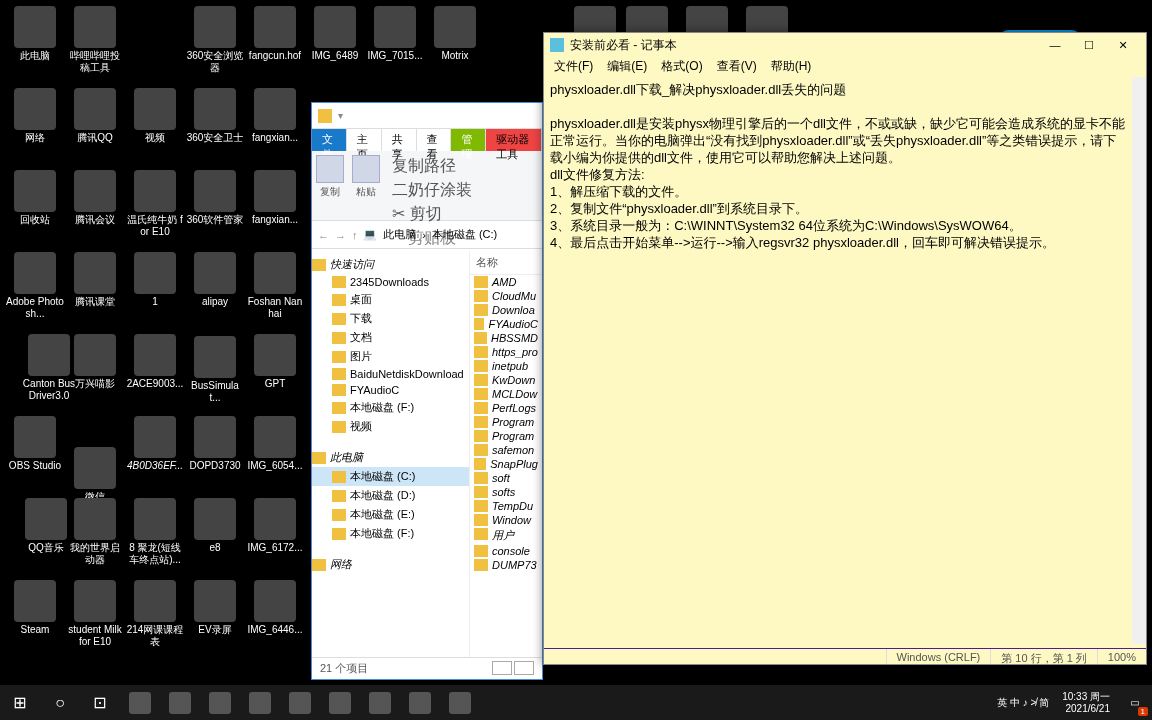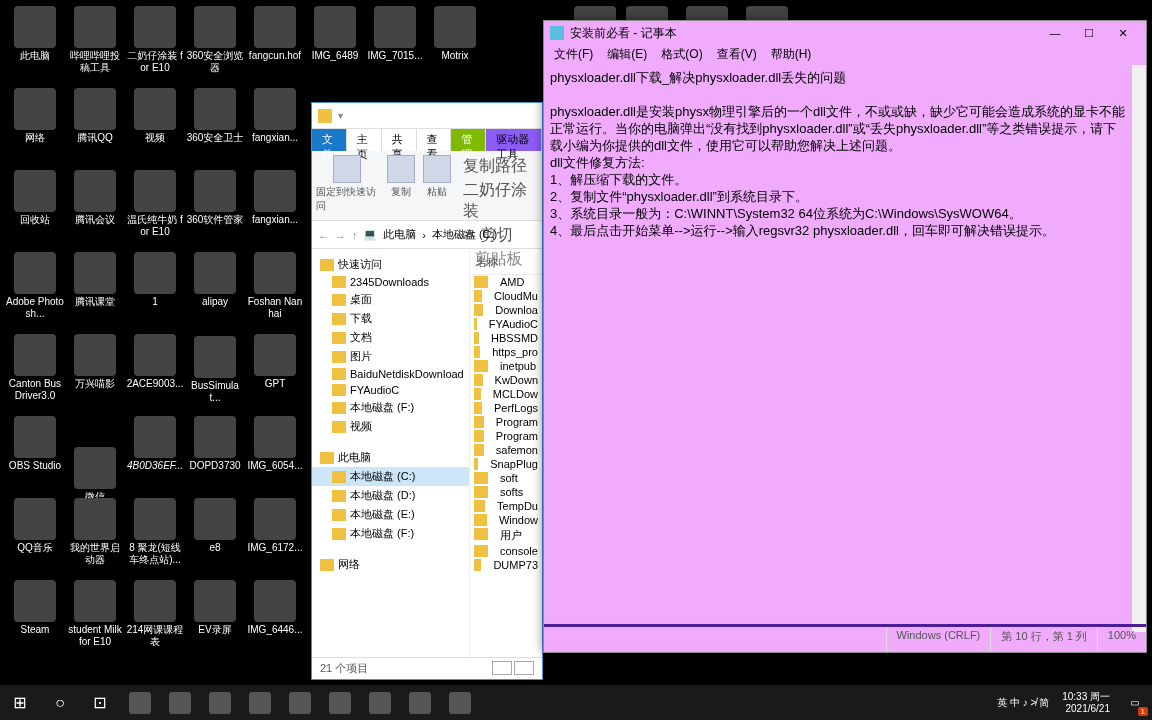"安装前必看 - 记事本" .notepad { background: #f0abfc -> #fef9c3; top: 20px -> 32px }
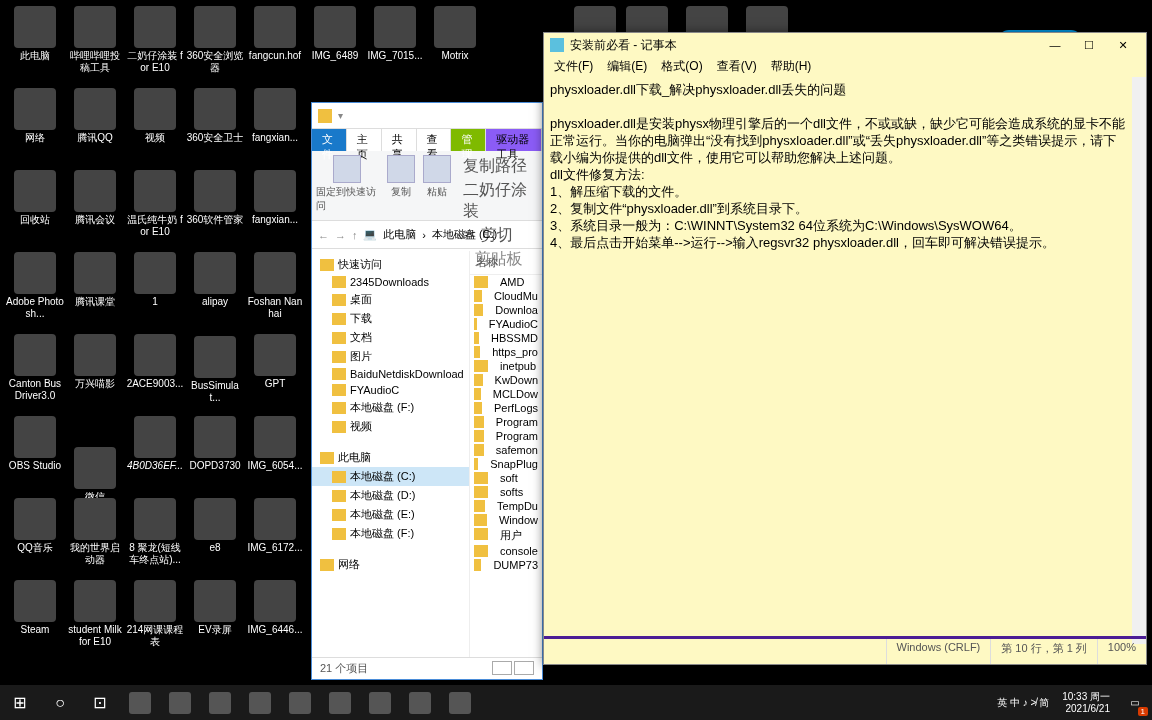"二奶仔涂装 for E10" div.dicon { html: <div> <div></div> <div>二奶仔涂装 for E10</div> </div> -> none }
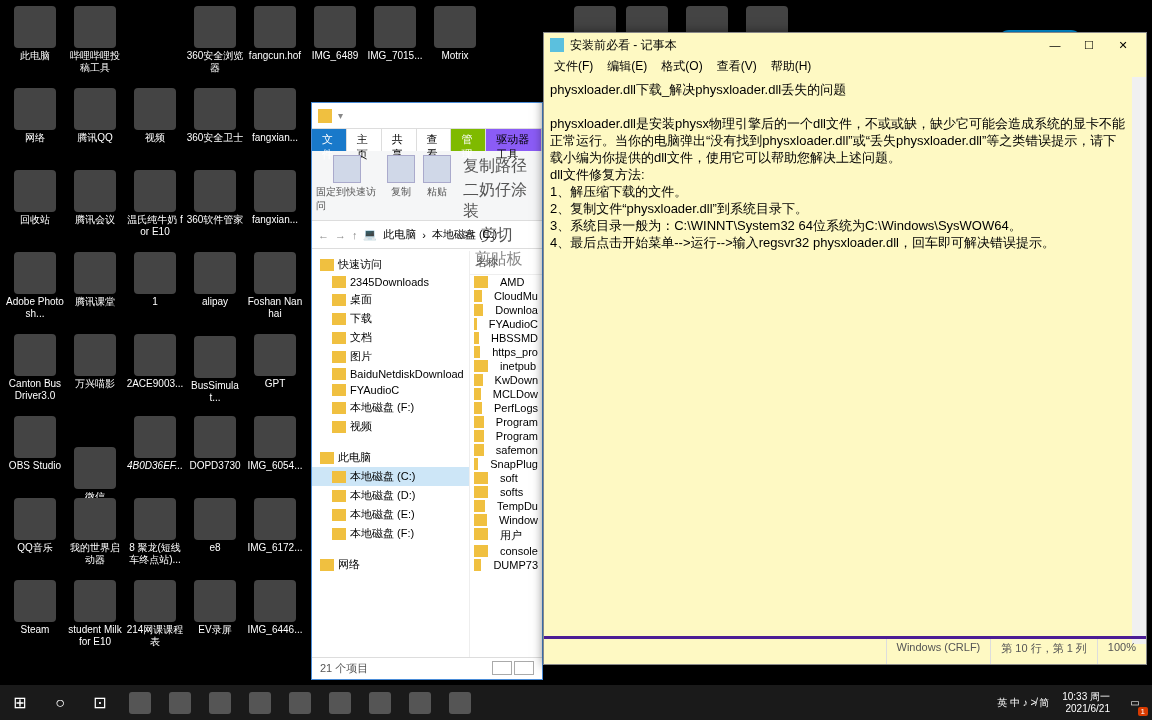"驱动器工具" div.rtab { background: #8b5cf6 -> #ef4444 }
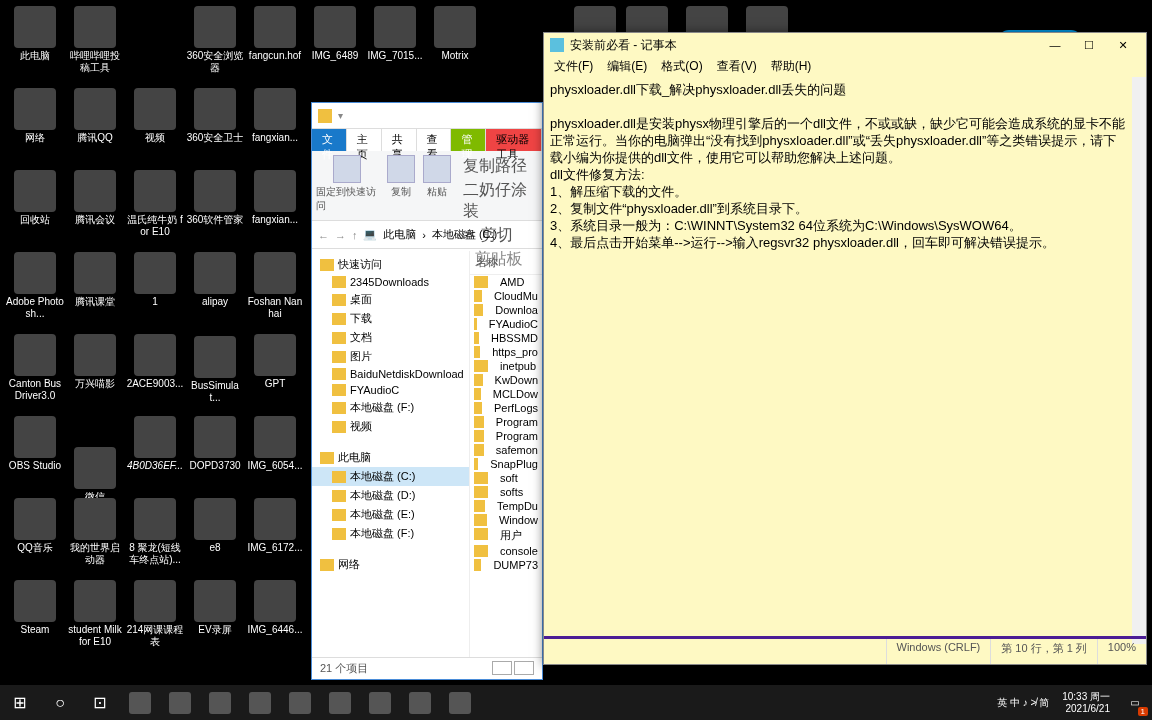"固定到快速访问" div.rgroup { html: <div> <div></div> <span>固定到快速访问</span> </div> -> none }
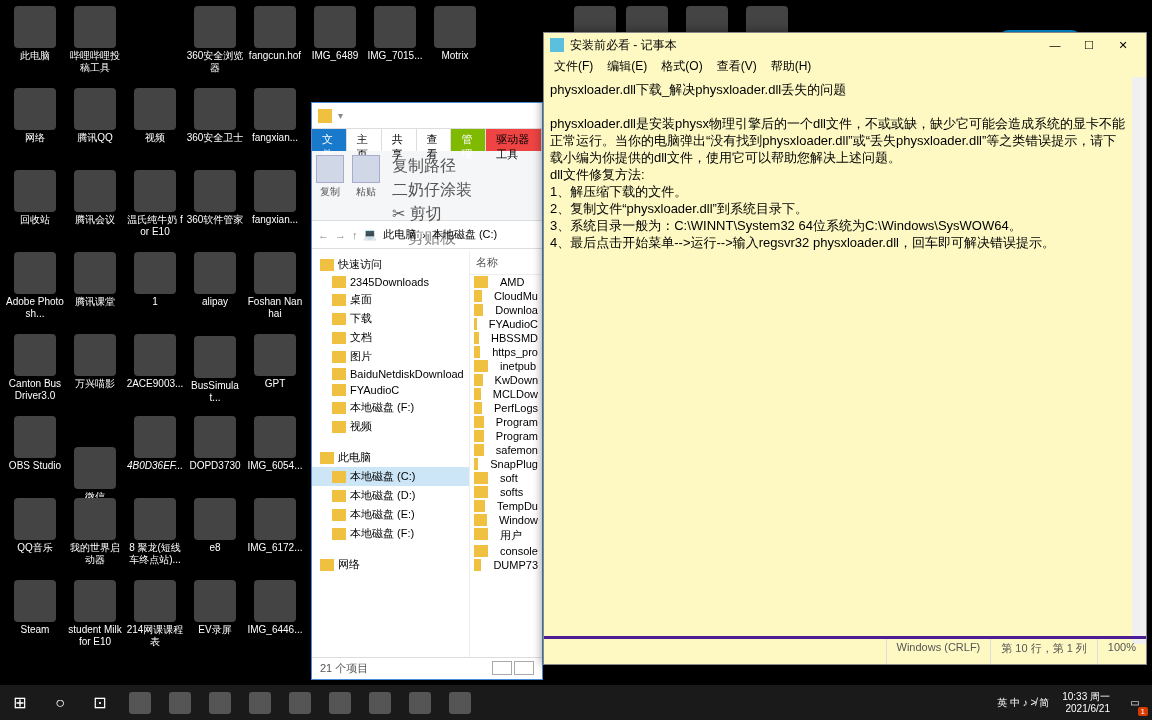"快速访问" .explorer .sitem.h { font-style: none -> italic; padding-left: 8px -> 0 }
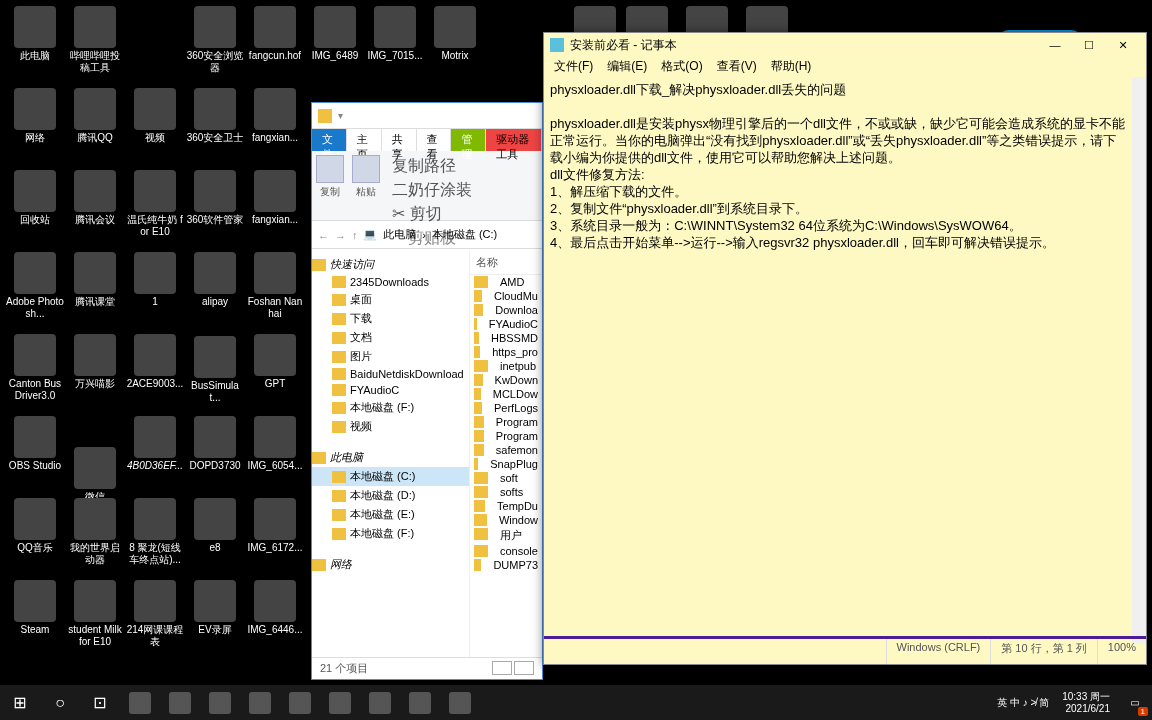"AMD" .explorer .fitem { font-style: none -> italic; gap: 12px -> 4px }
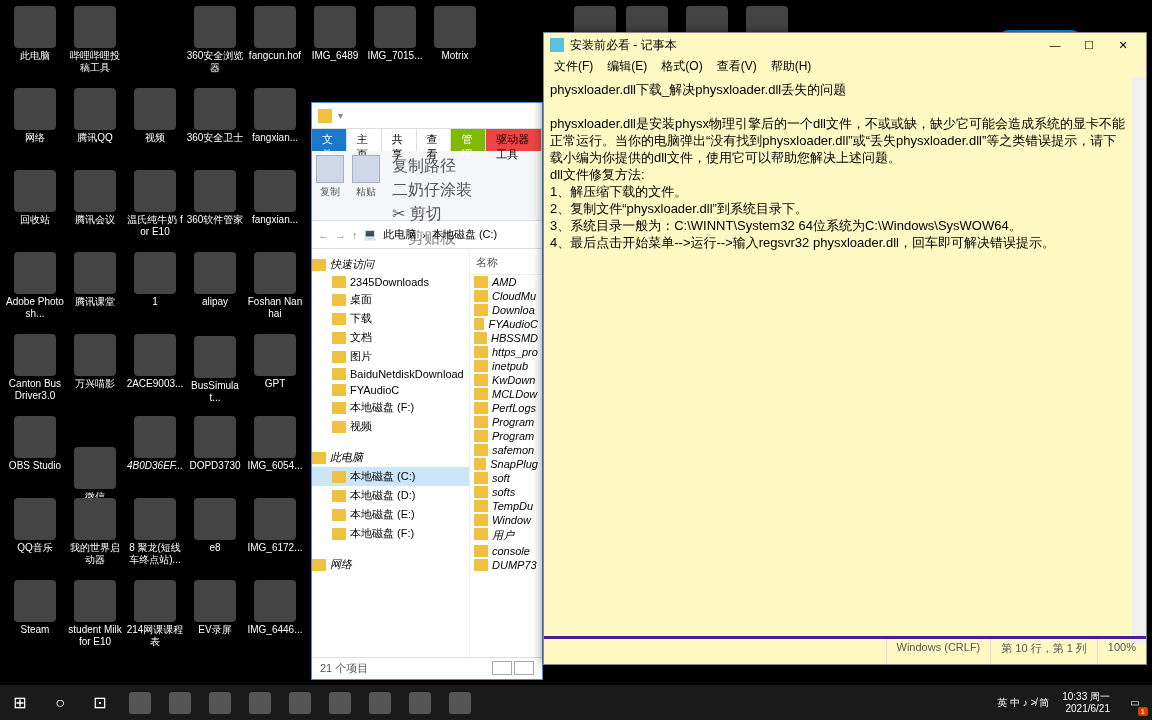"Canton Bus Driver3.0" div.dicon { left: 6px -> 20px }
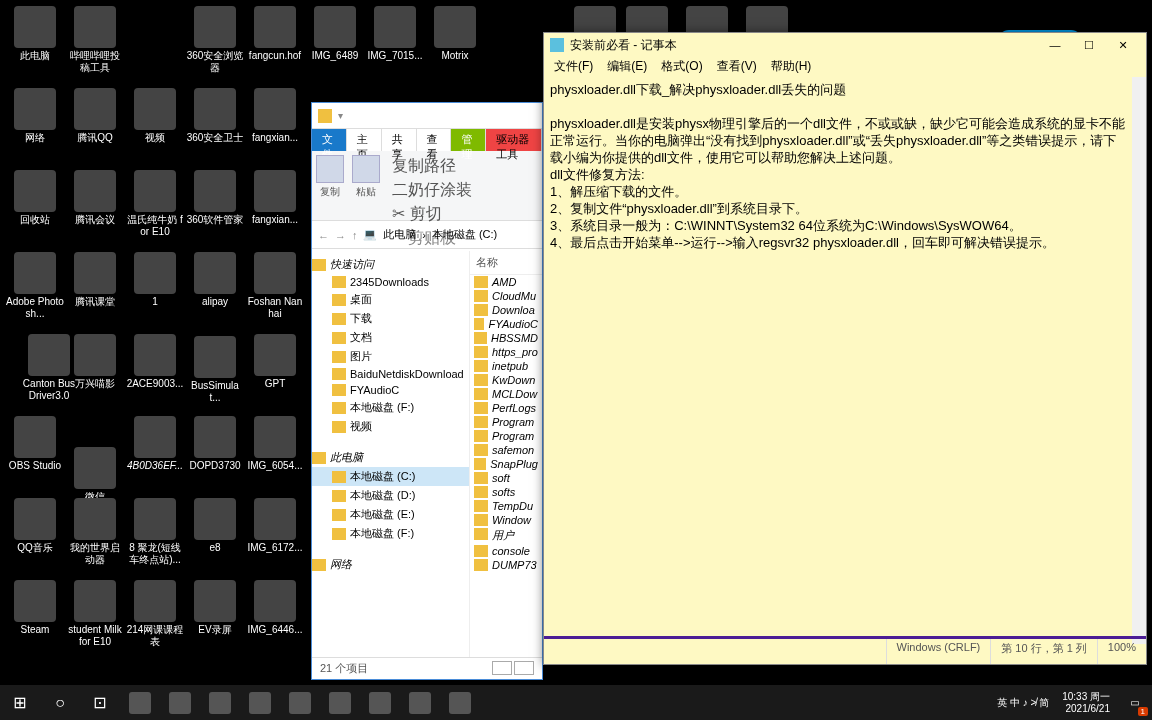"QQ音乐" div.dicon { left: 6px -> 17px }
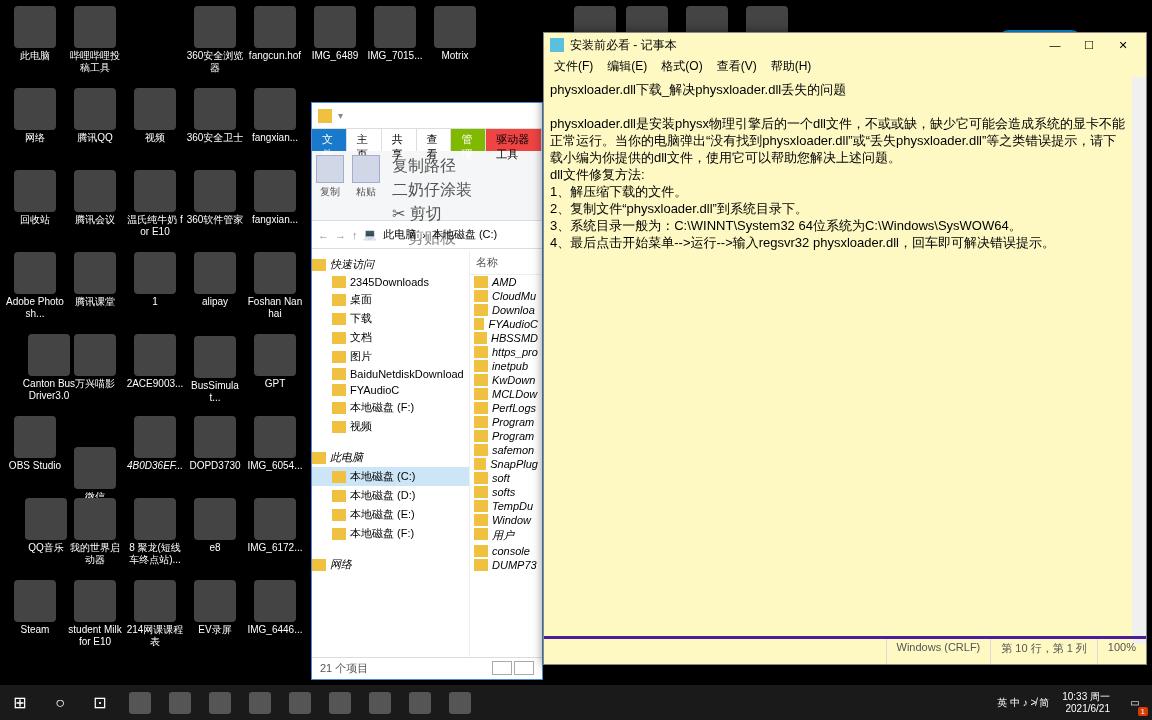"Windows (CRLF)" .notepad .statusbar { border-top: 3px solid #4c1d95 -> 1px solid #4c1d95; height: 28px -> 16px }
